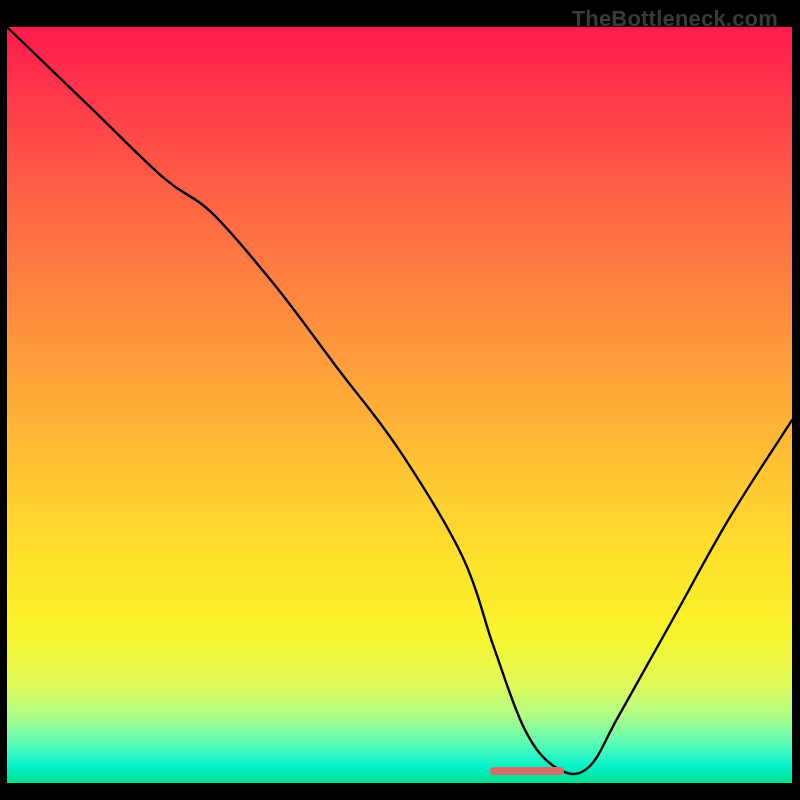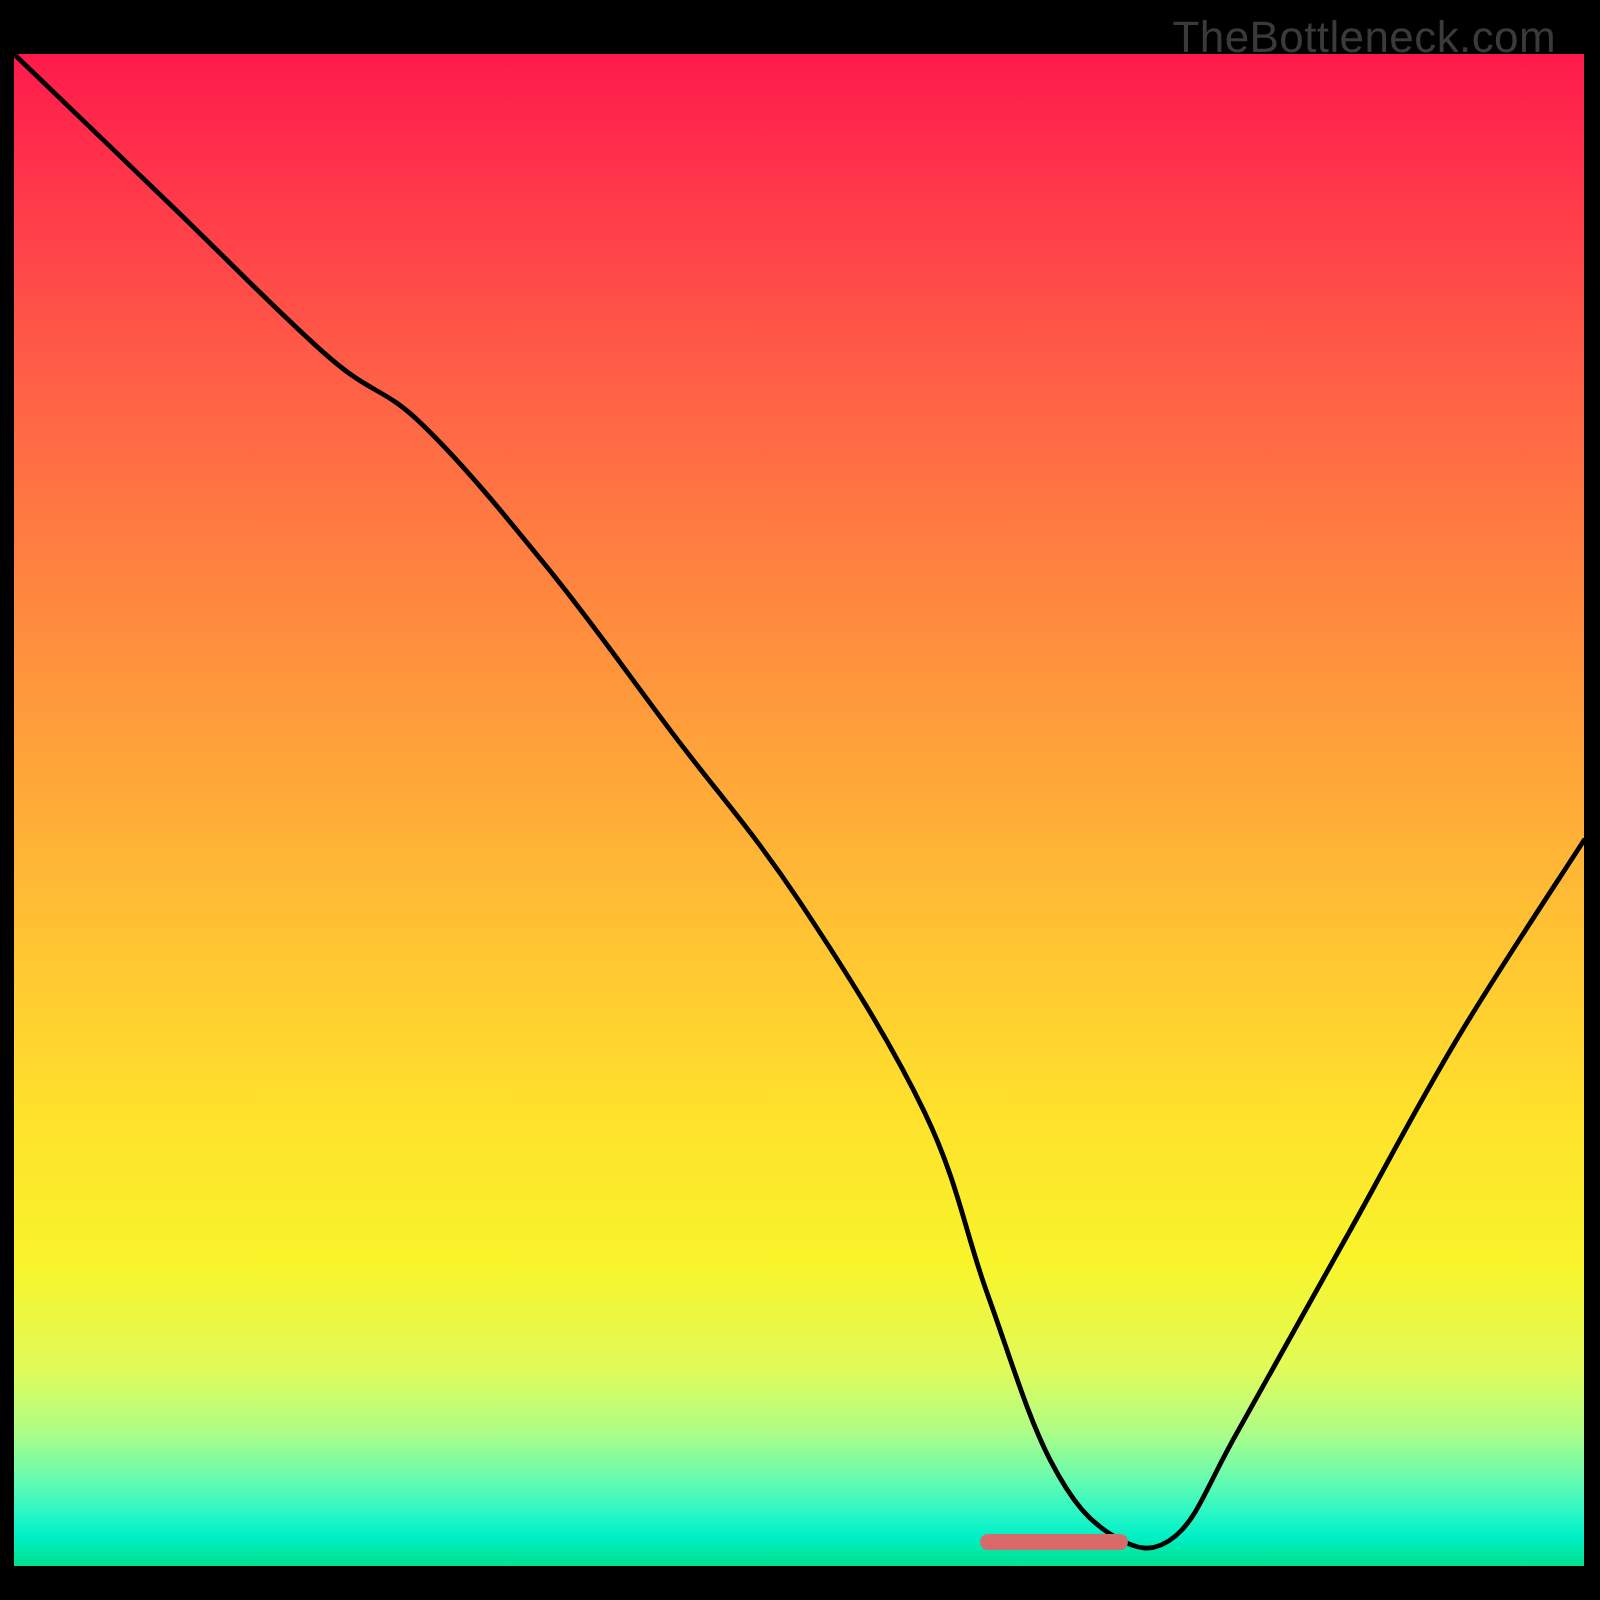"TheBottleneck.com" .watermark { font-weight: 400 -> 700 }
